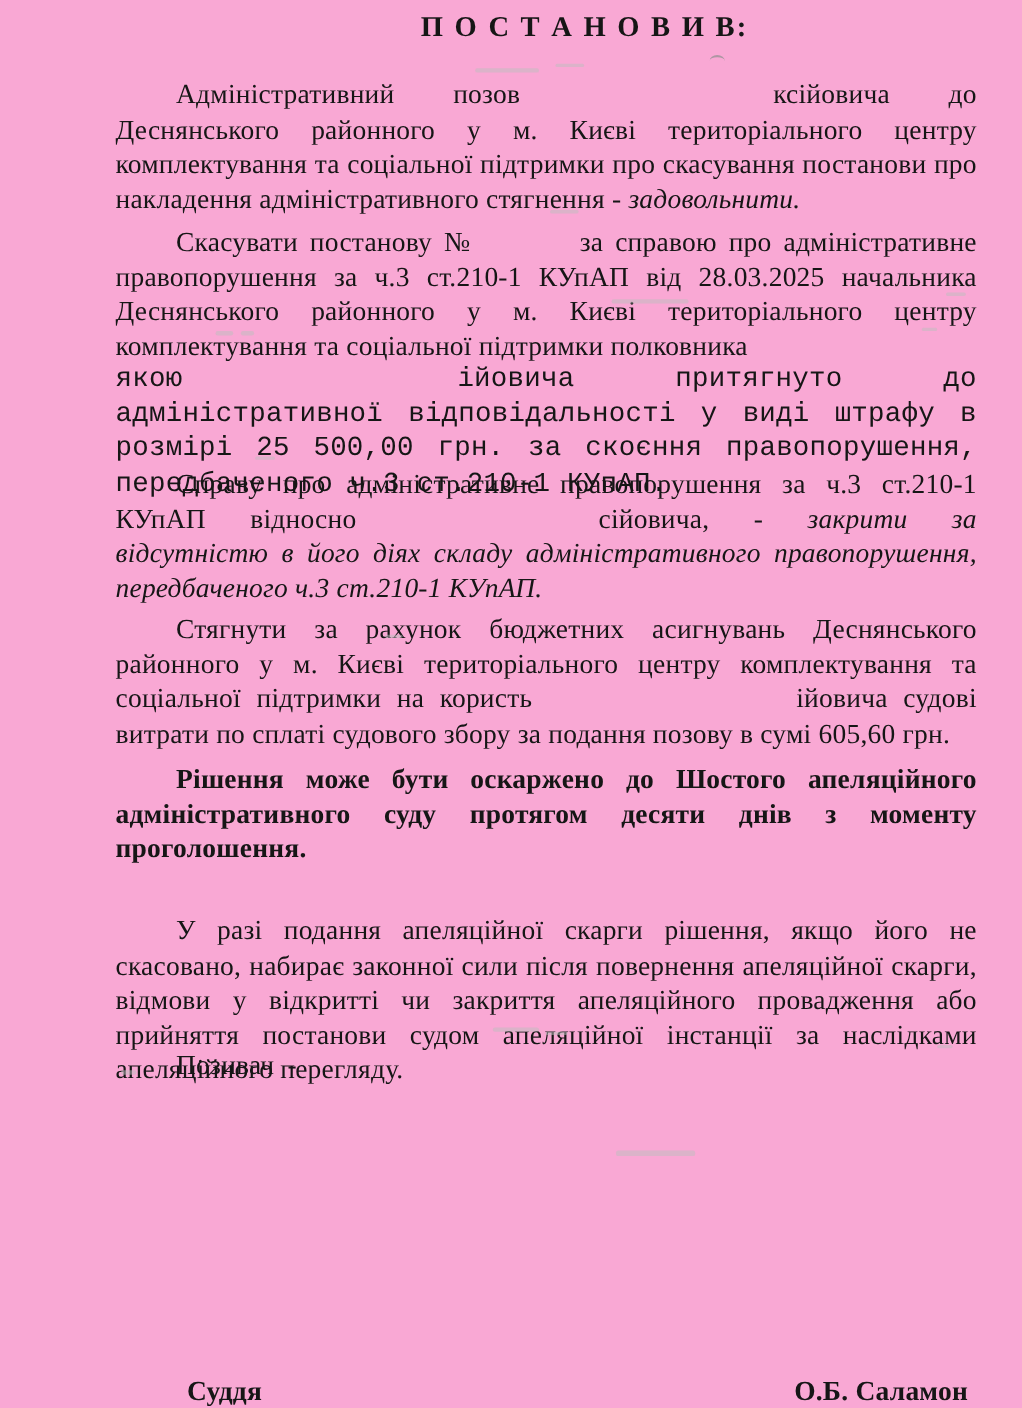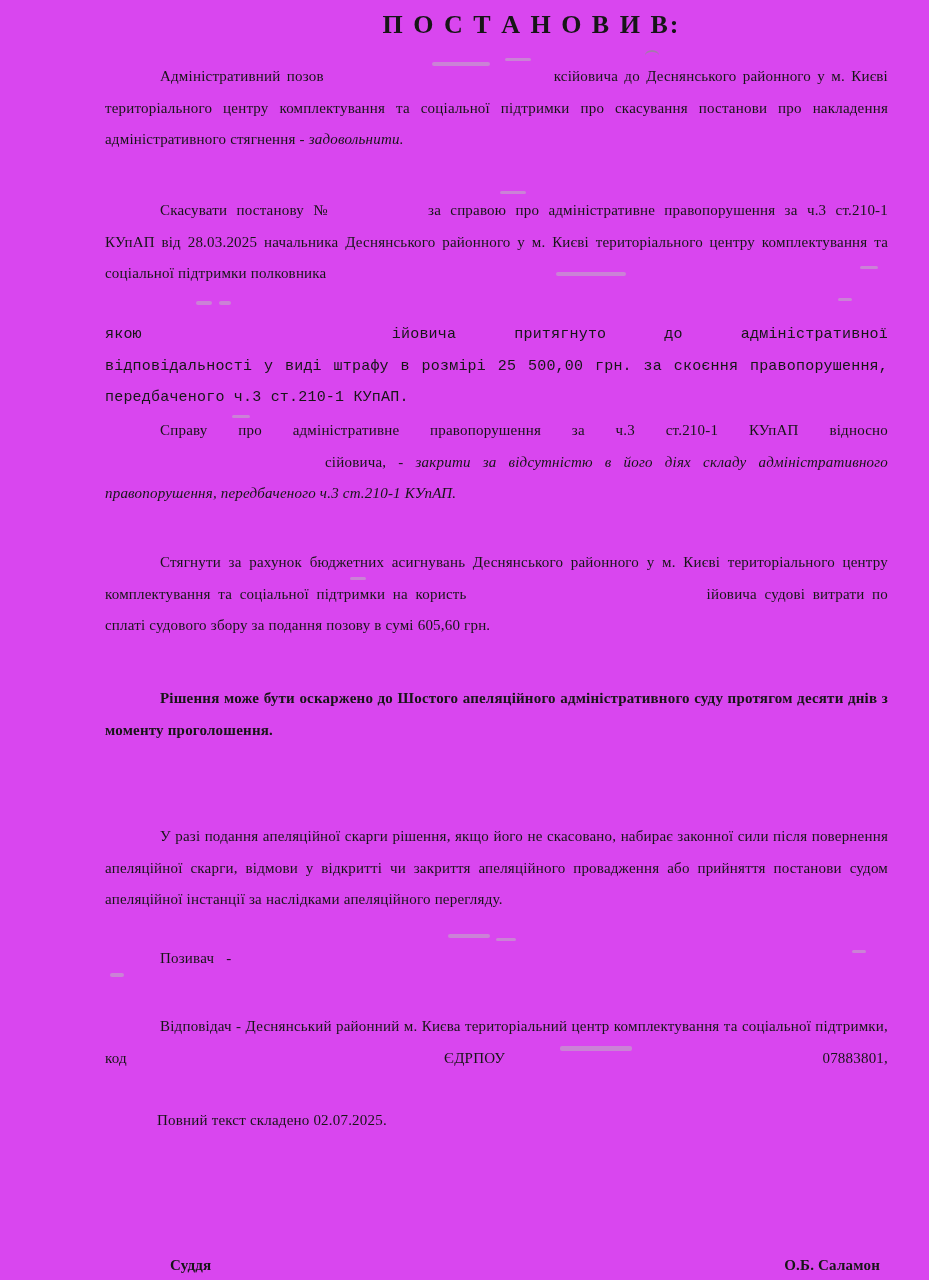"П О С Т А" .page { background: #d946ef -> #f9a8d4 }
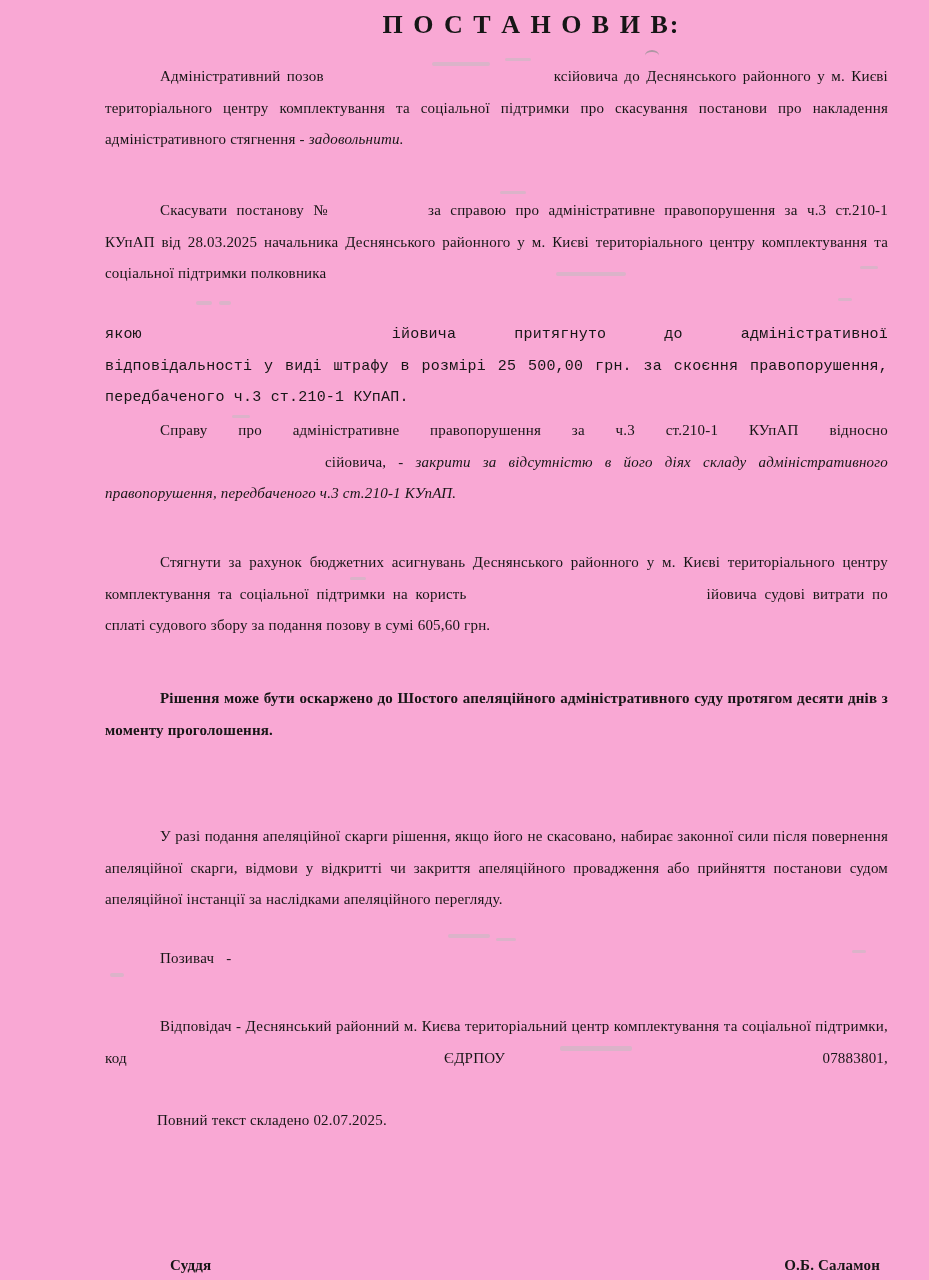"Адміністративний позов ксійовича до" .block { font-size: 15px -> 25px }
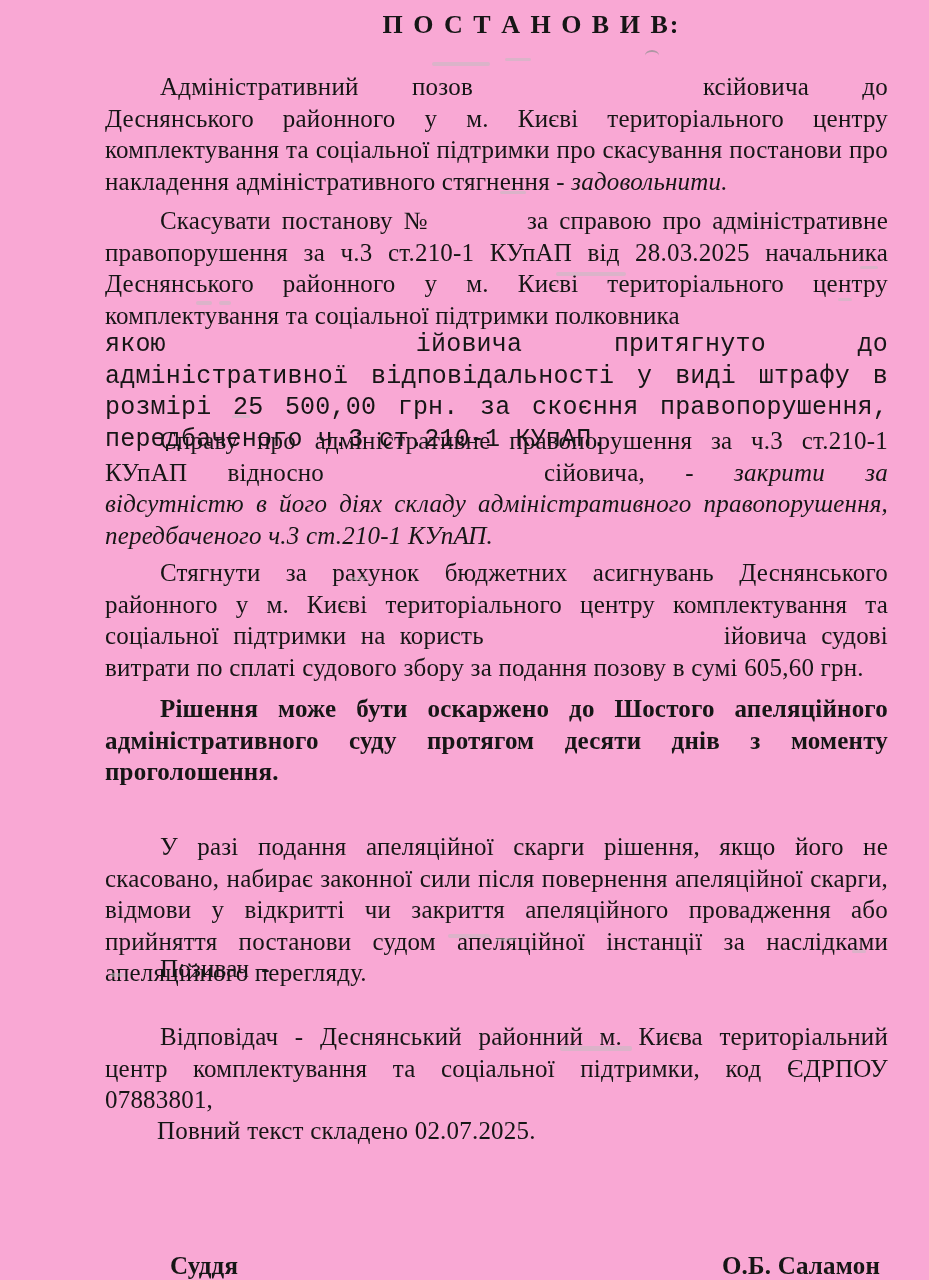"Відповідач - Деснянський районний м." p.block { html: <p>Відповідач - Деснянський районний м. Києва територіальний центр комплектування та соціальної підтримки, код ЄДРПОУ 07883801,</p> -> none }
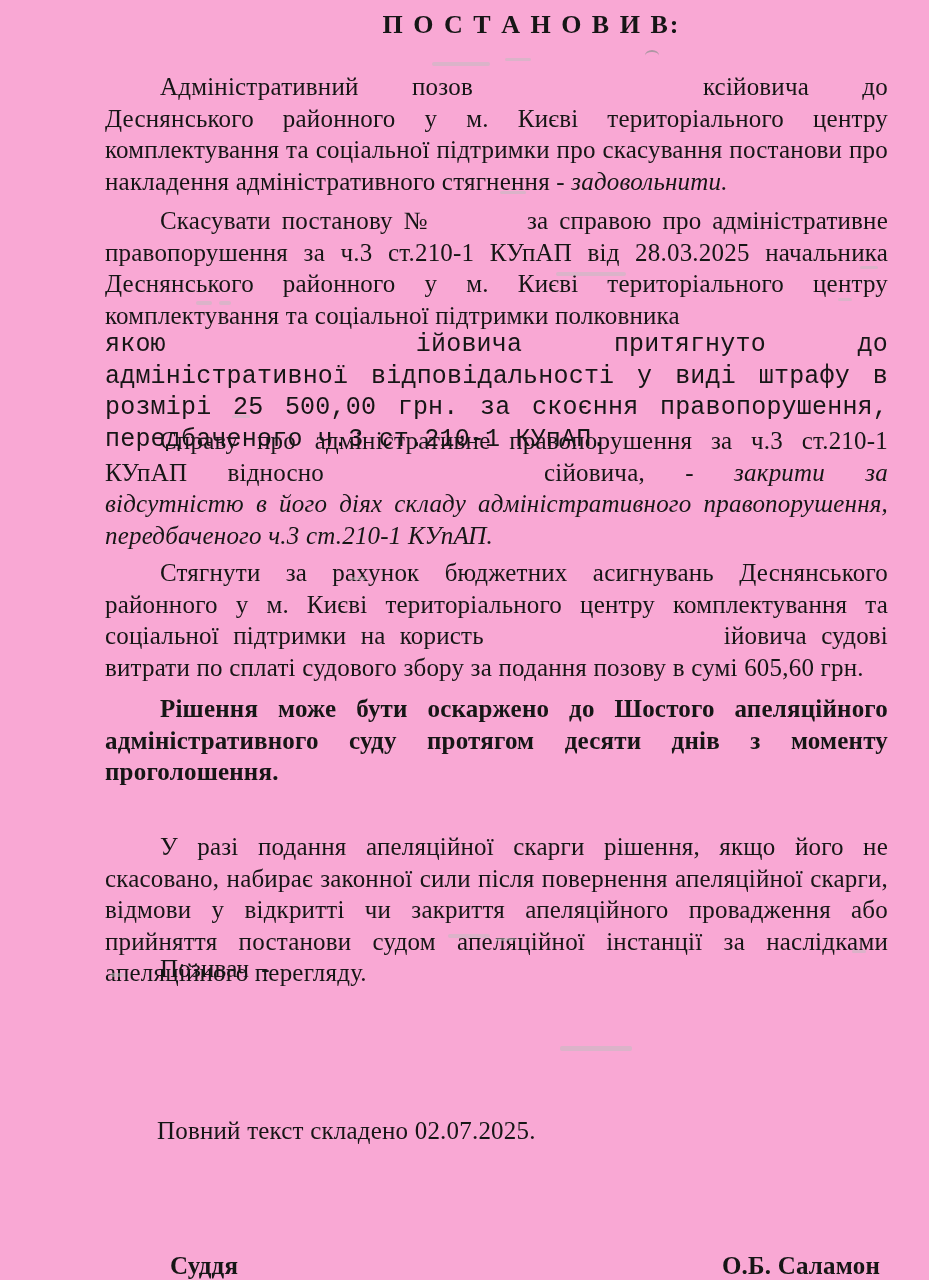"Повний текст складено 02.07.2025." p.block { html: <p>Повний текст складено 02.07.2025.</p> -> none }
